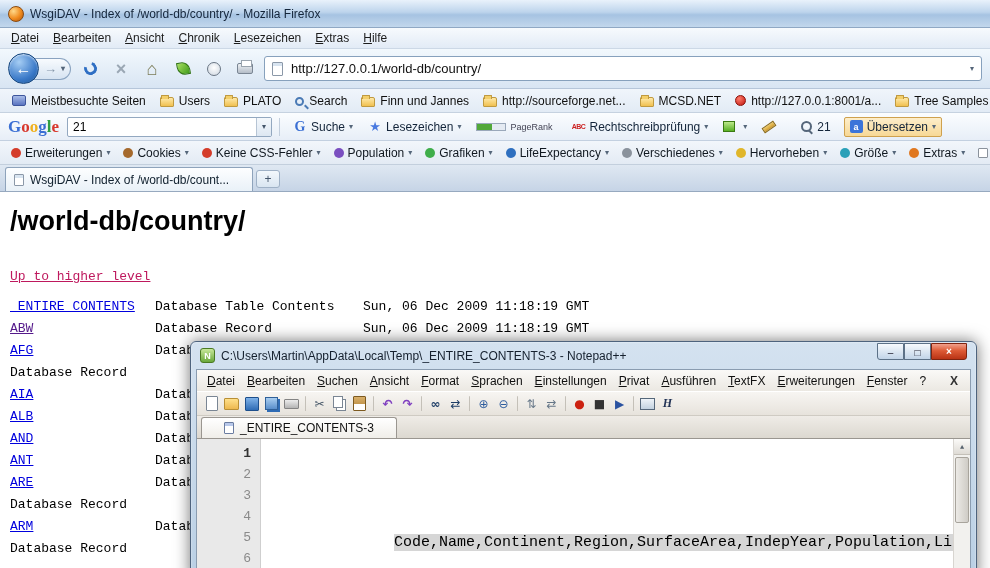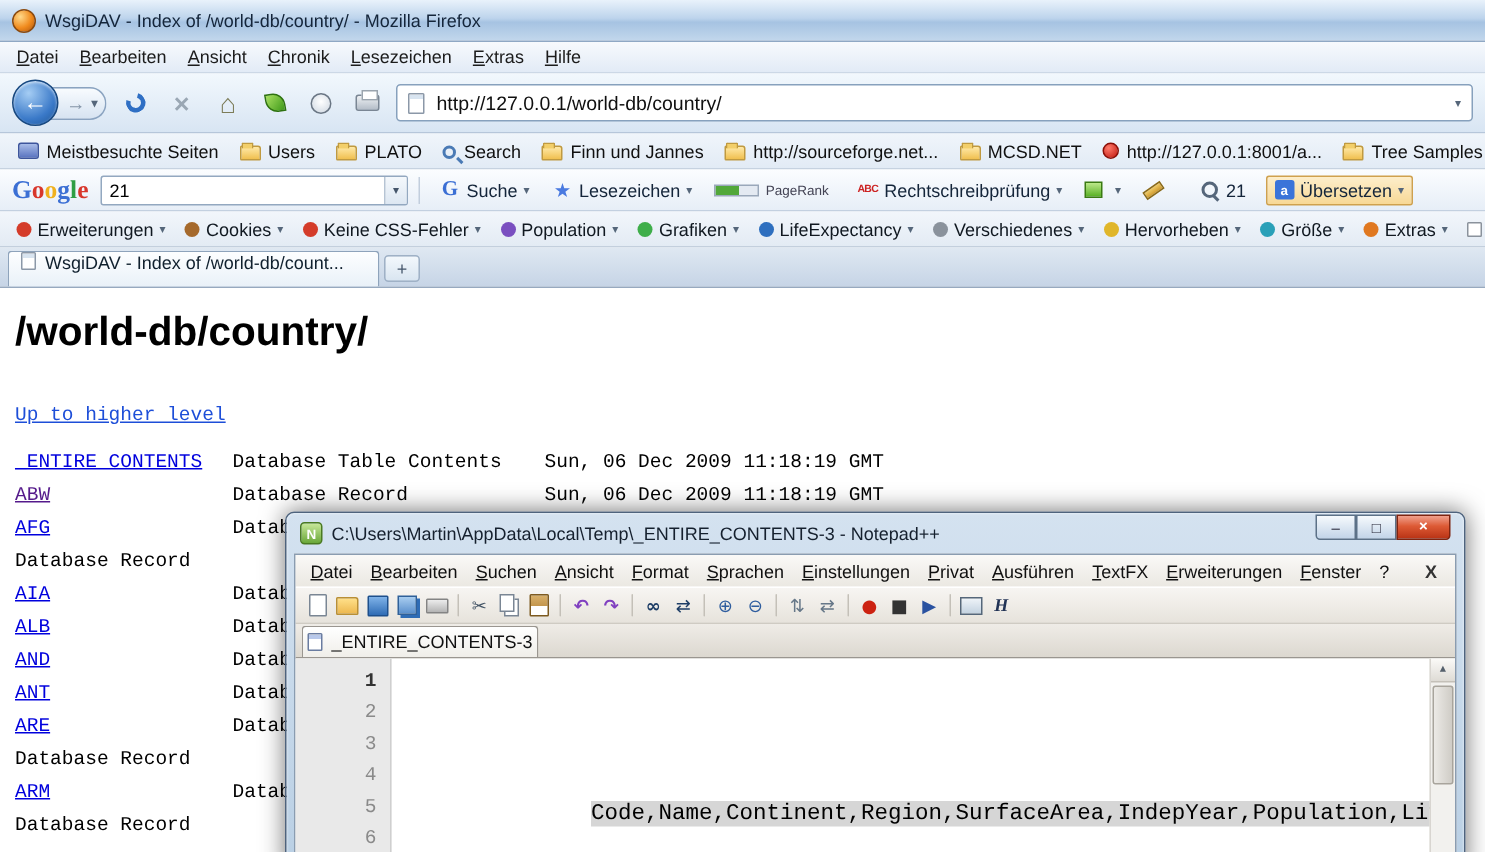"WsgiDAV - Index of /world-db/count..." .tab { align-items: none -> center }
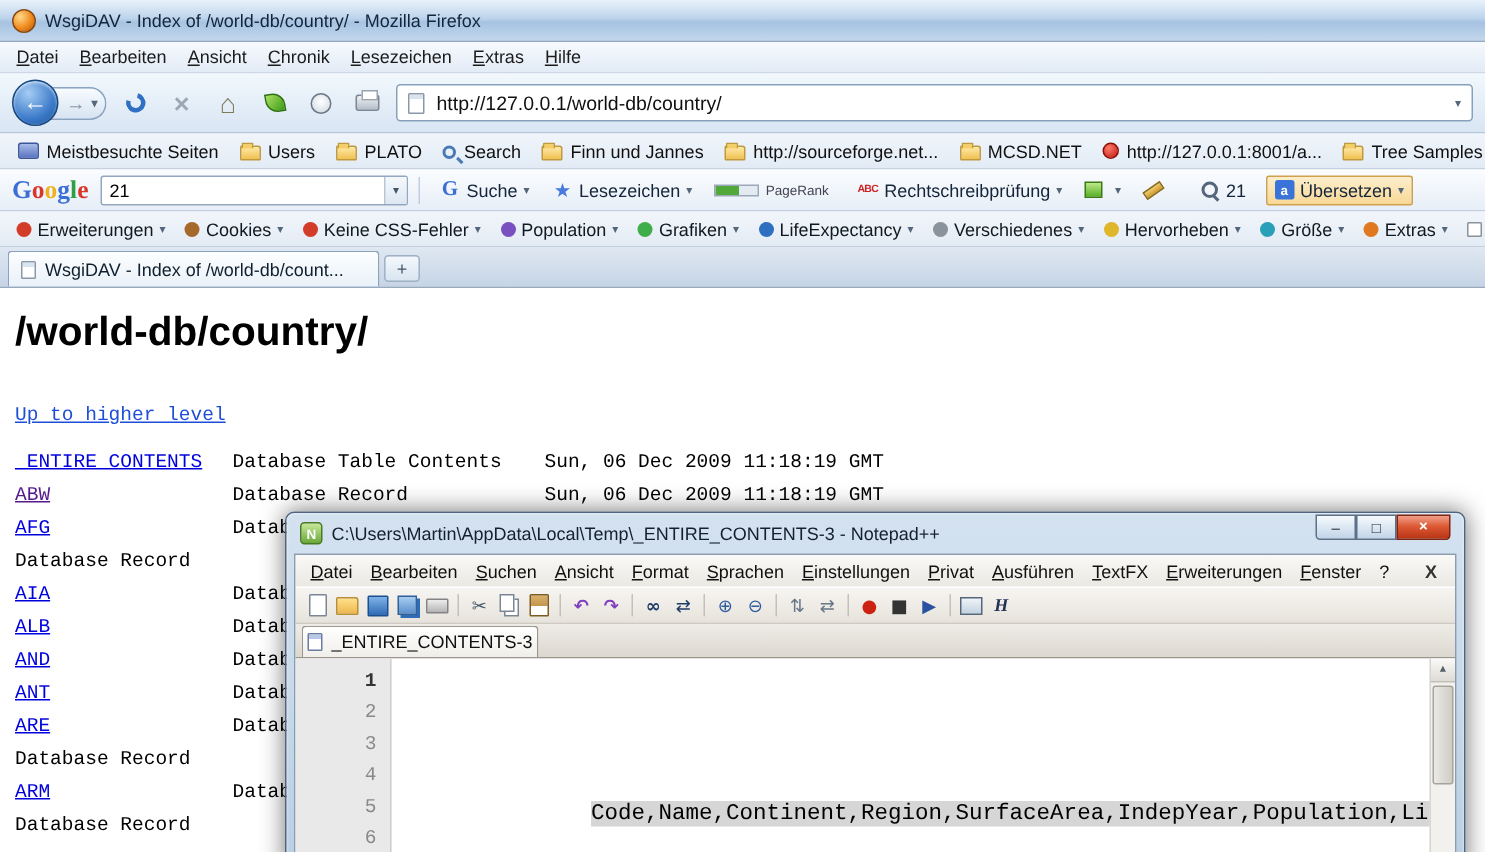"Up to higher level" .uplink { color: #1d4ed8 -> #be185d }
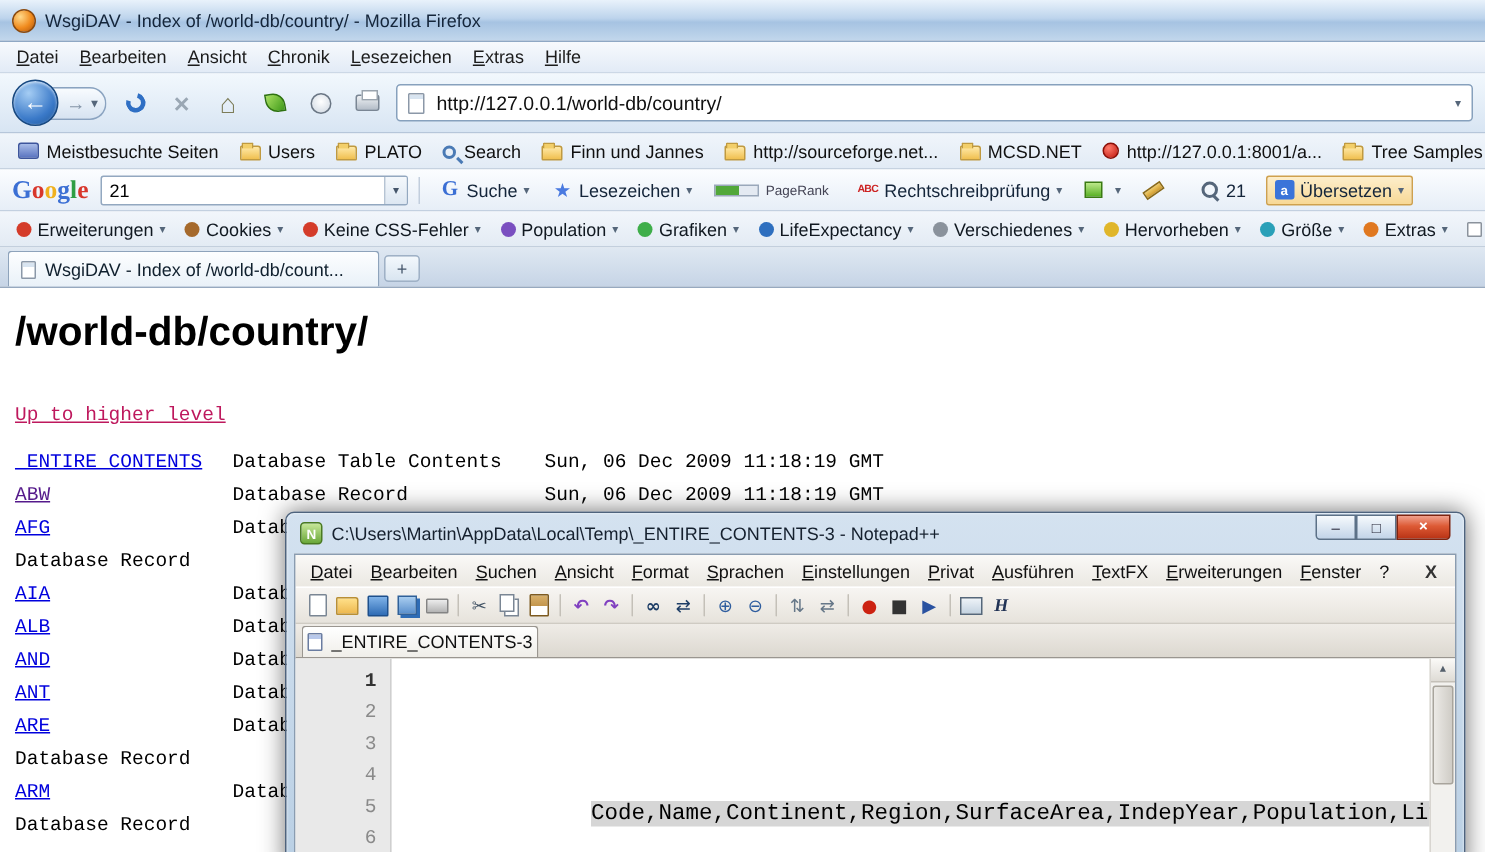"_ENTIRE_CONTENTS-3" .npp-tab { padding: 0 3px -> 0 22px }
